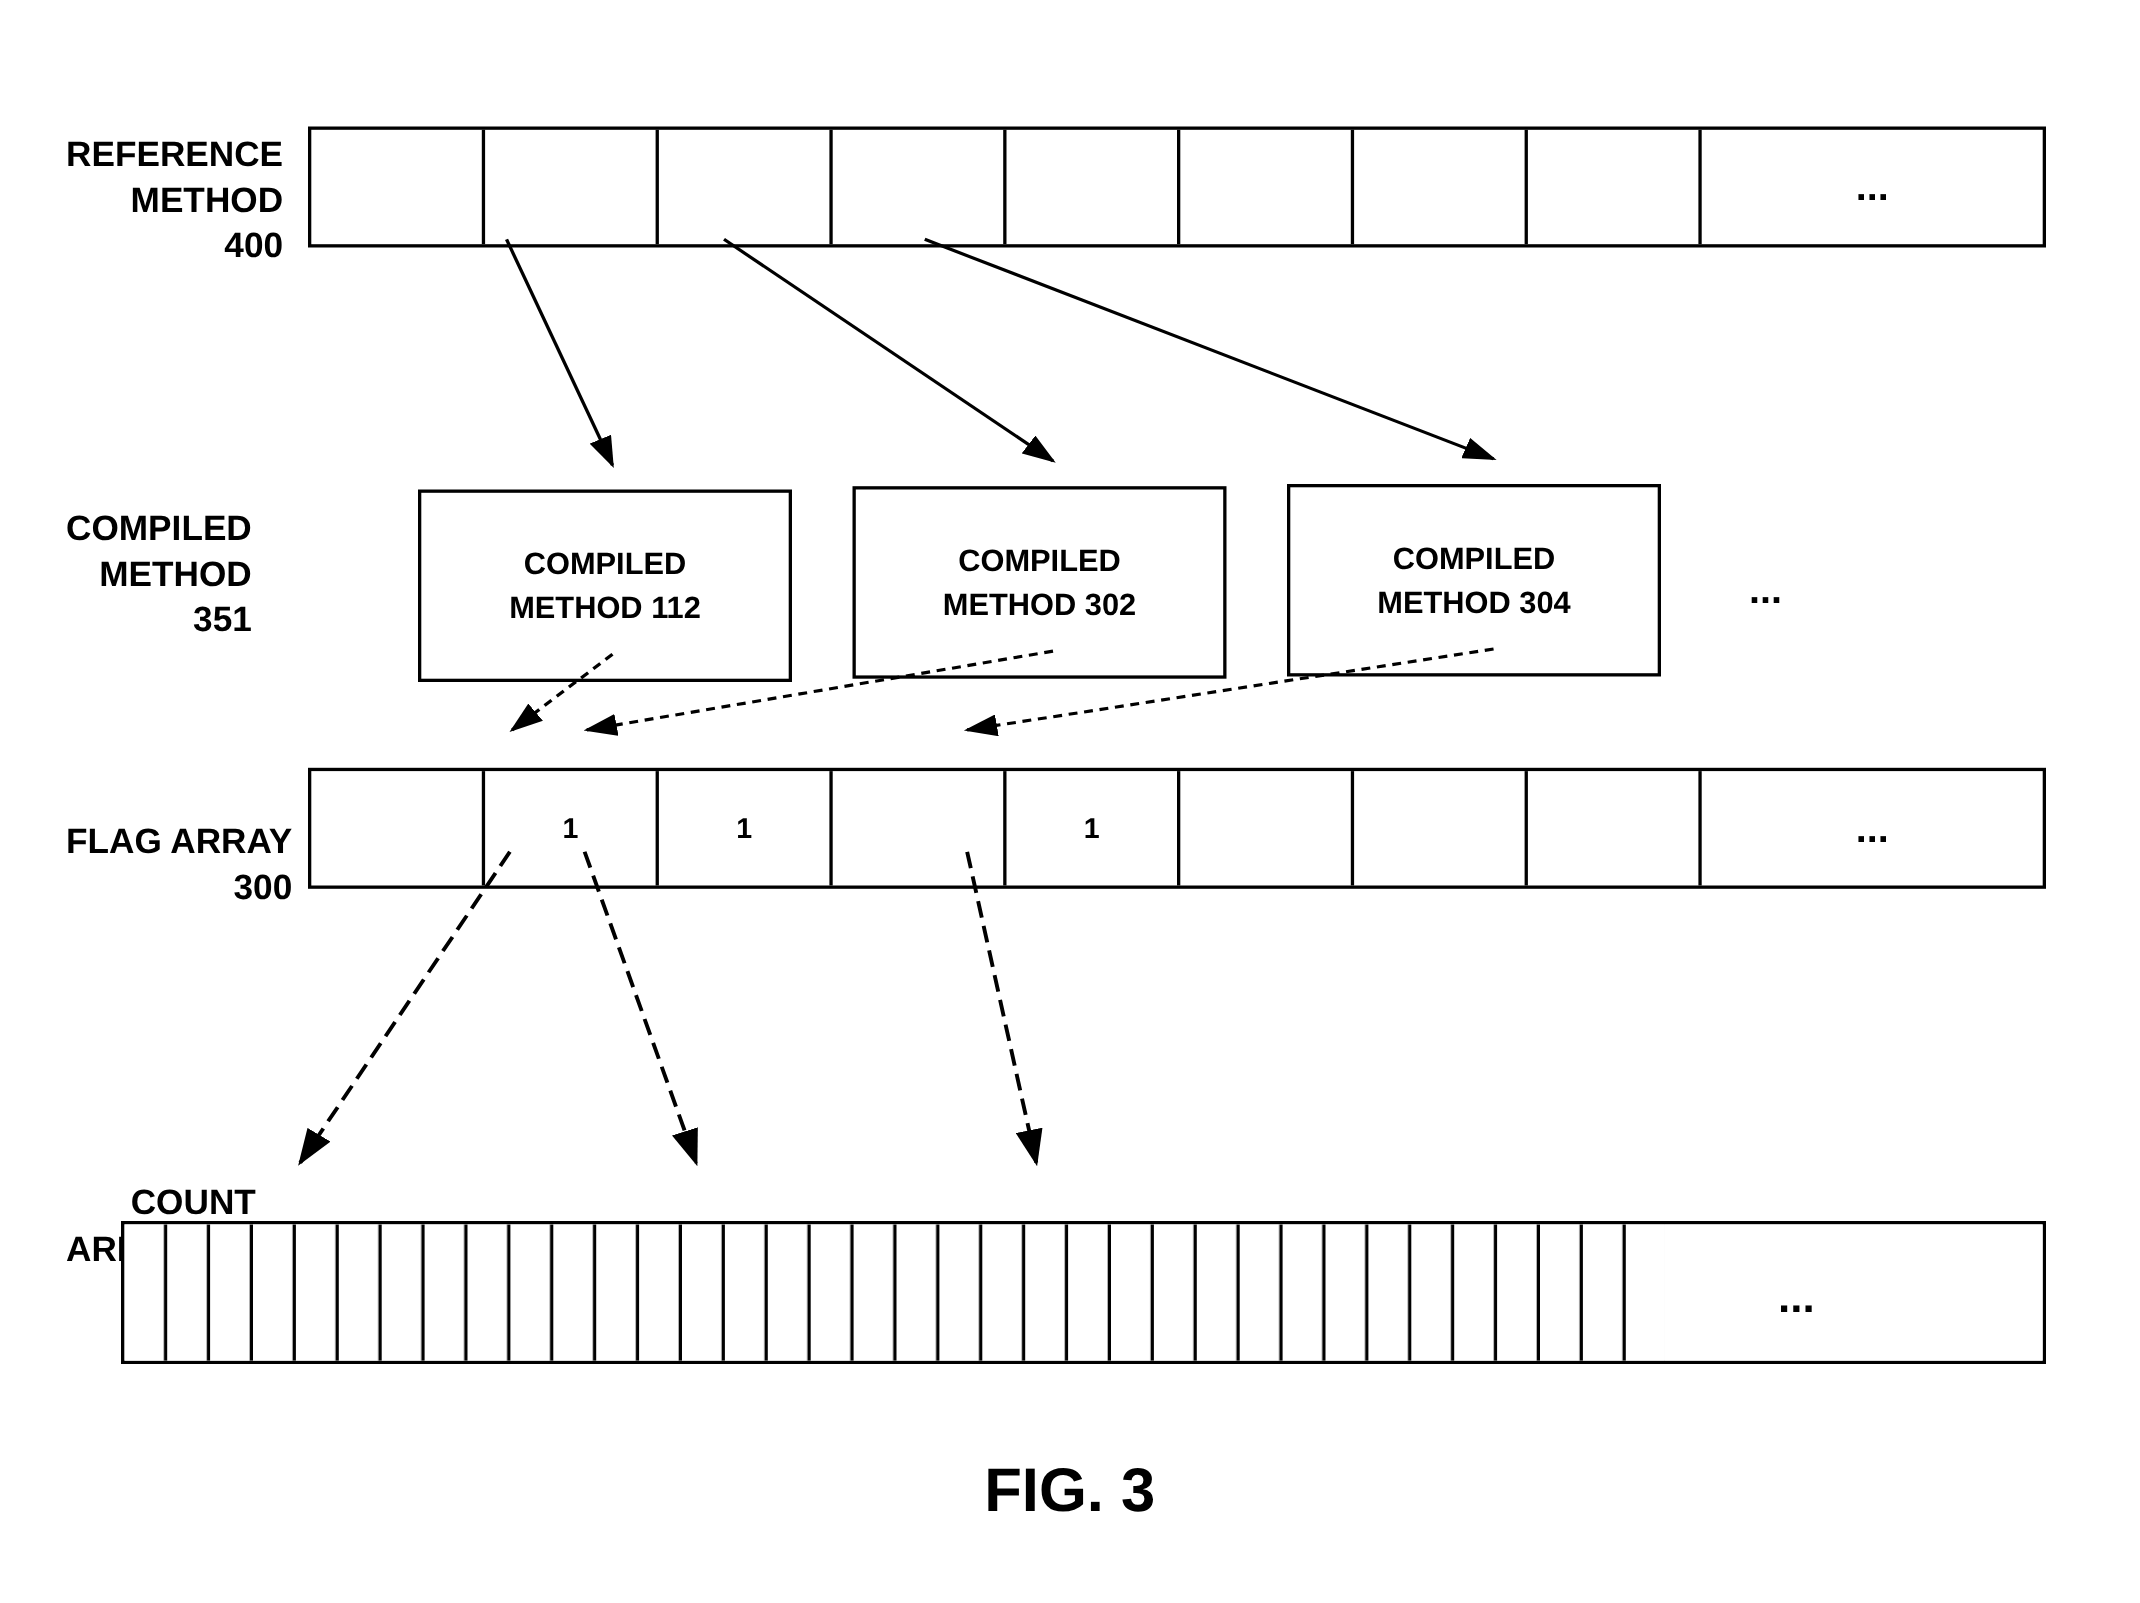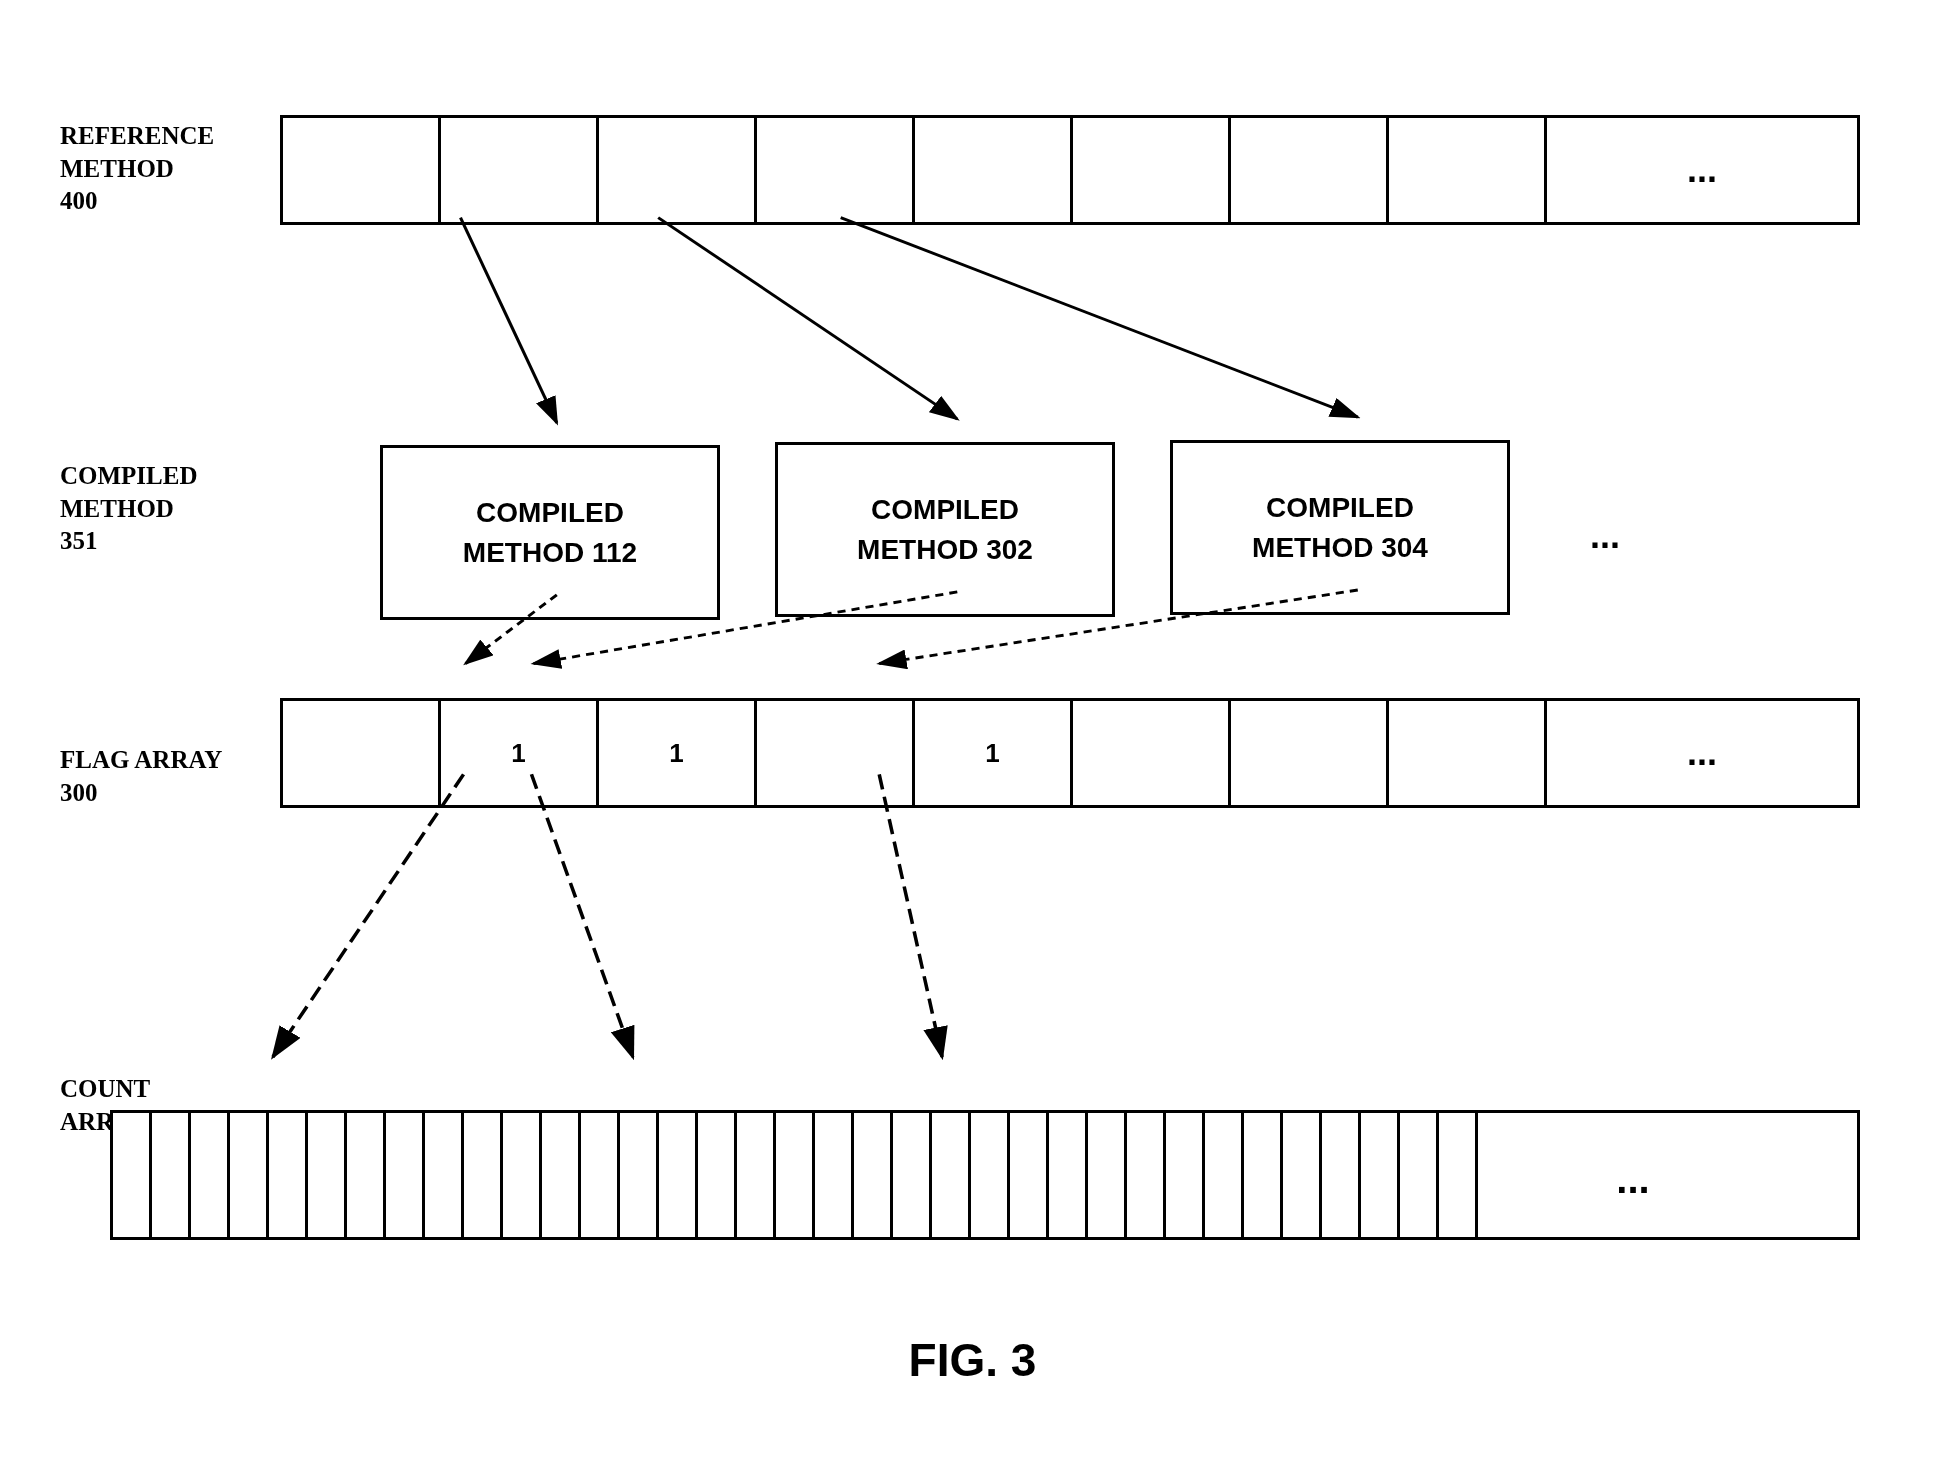"REFERENCE" .label { font-family: Liberation Serif, serif -> none; font-size: 25px -> 32px; text-align: left -> right }
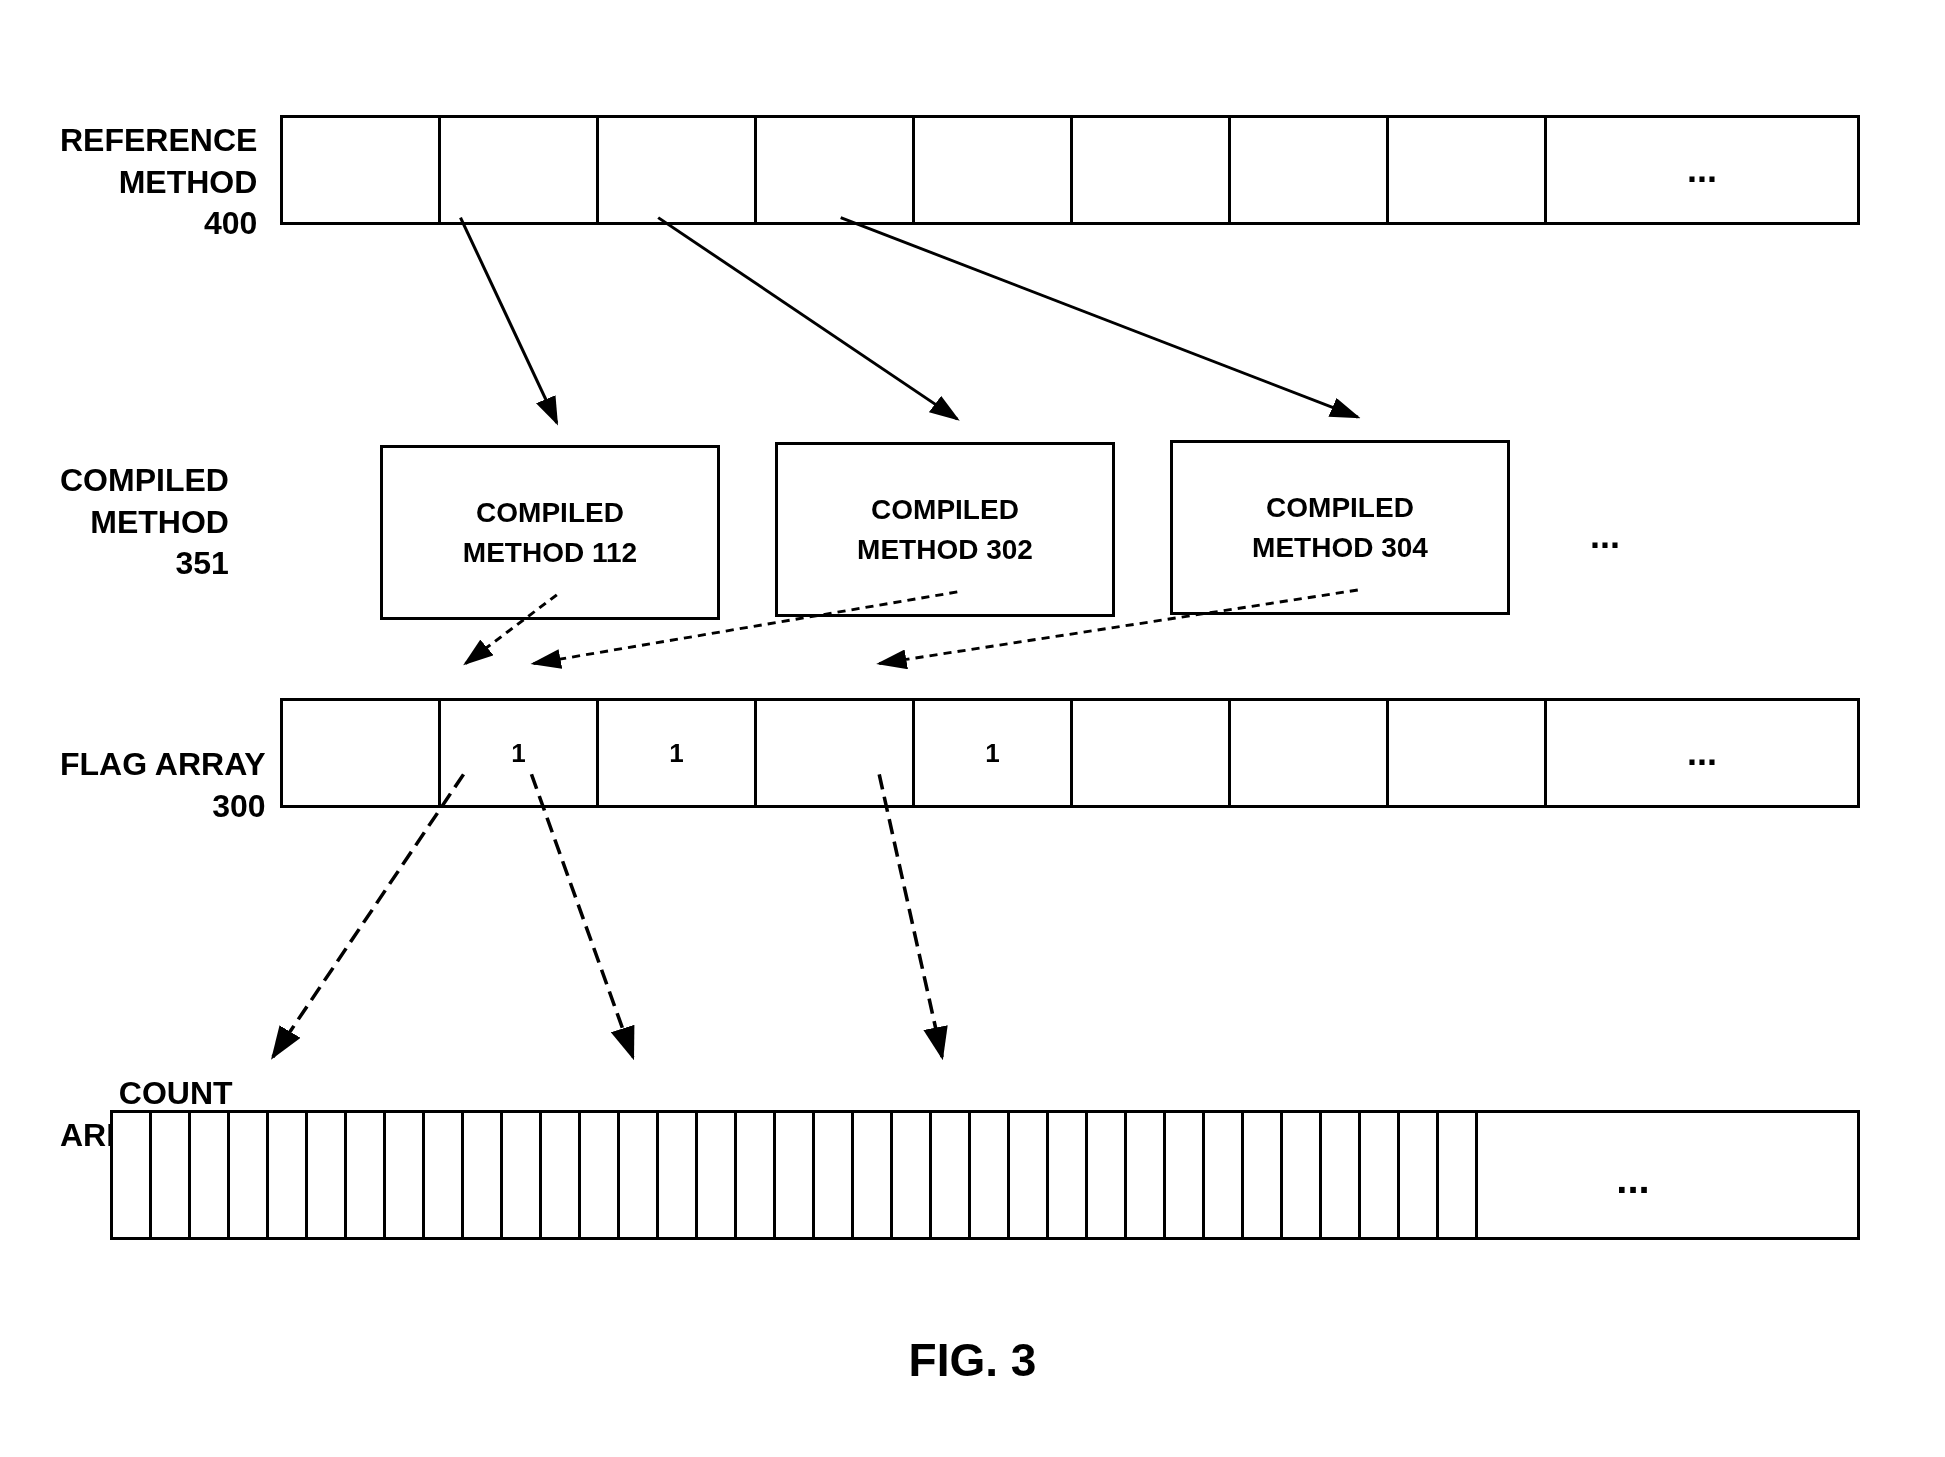"FIG. 3" .fig-caption { font-size: 46px -> 56px }
